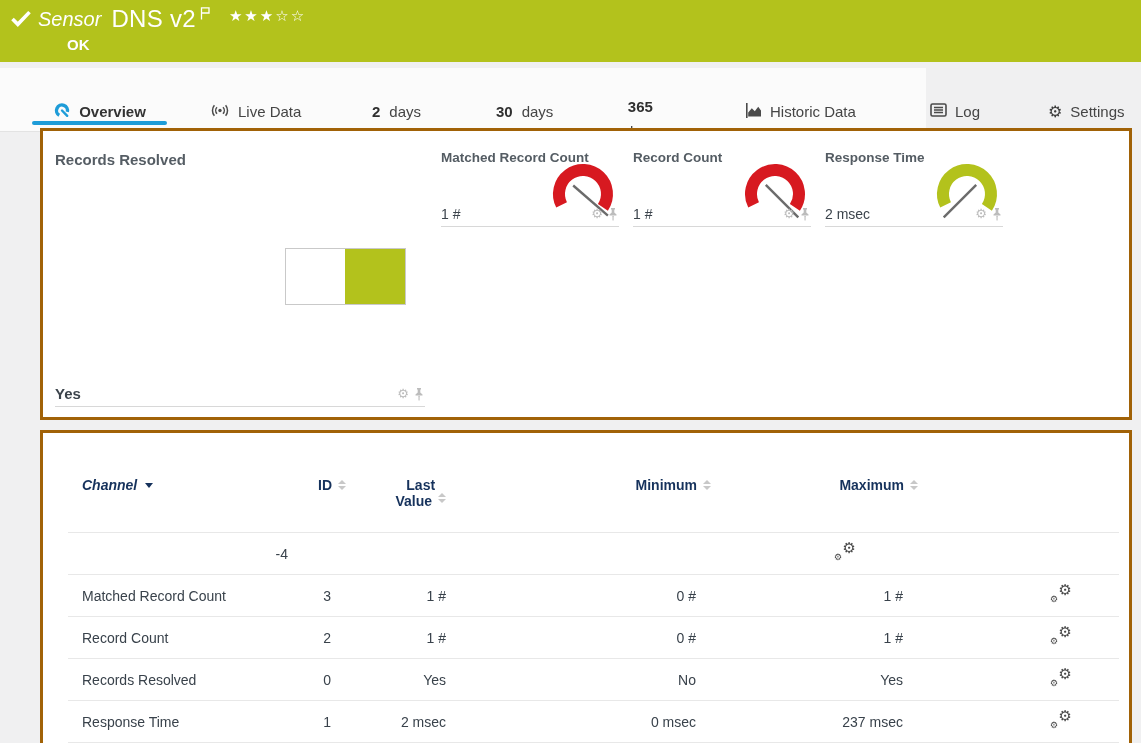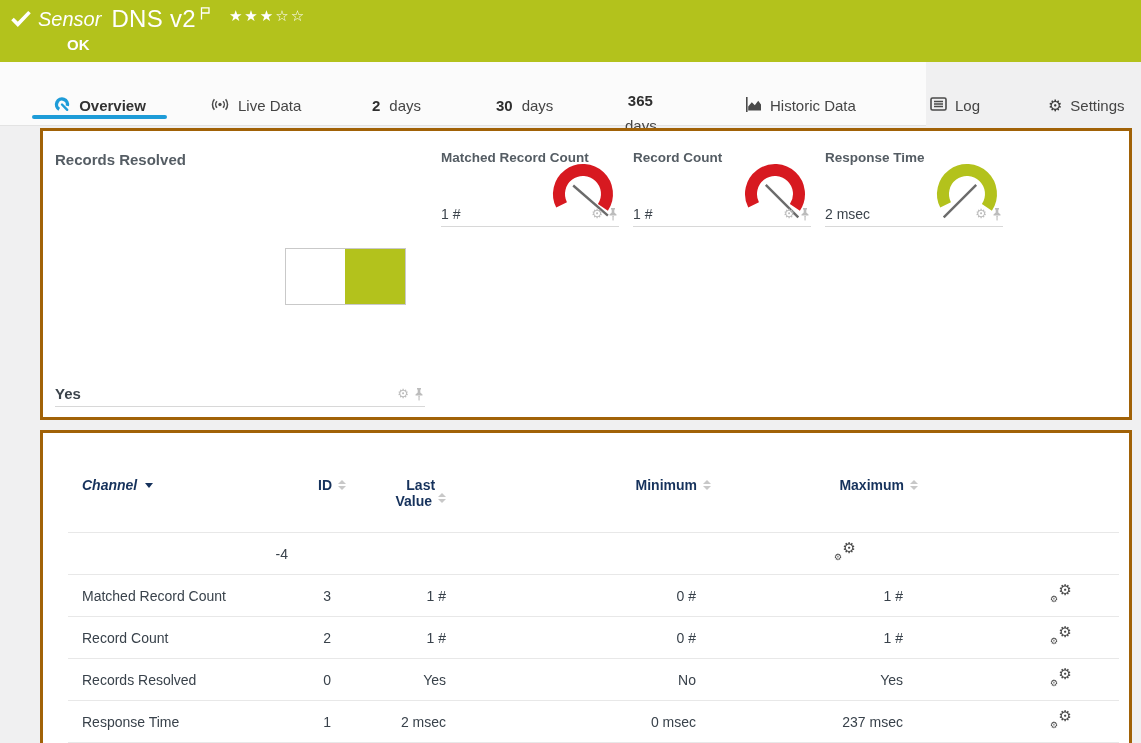"Overview" .tabstrip { top: 62px -> 68px }
